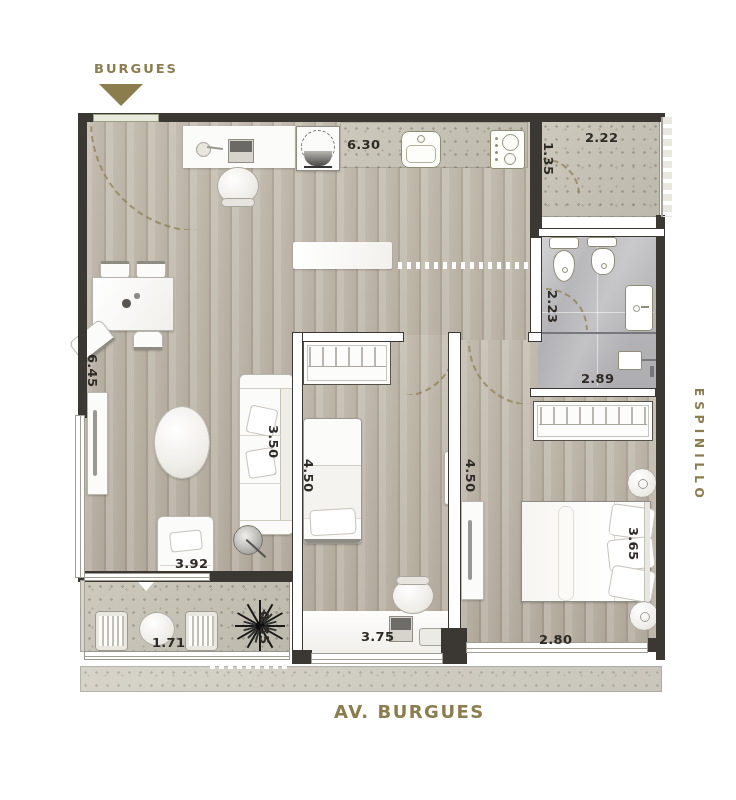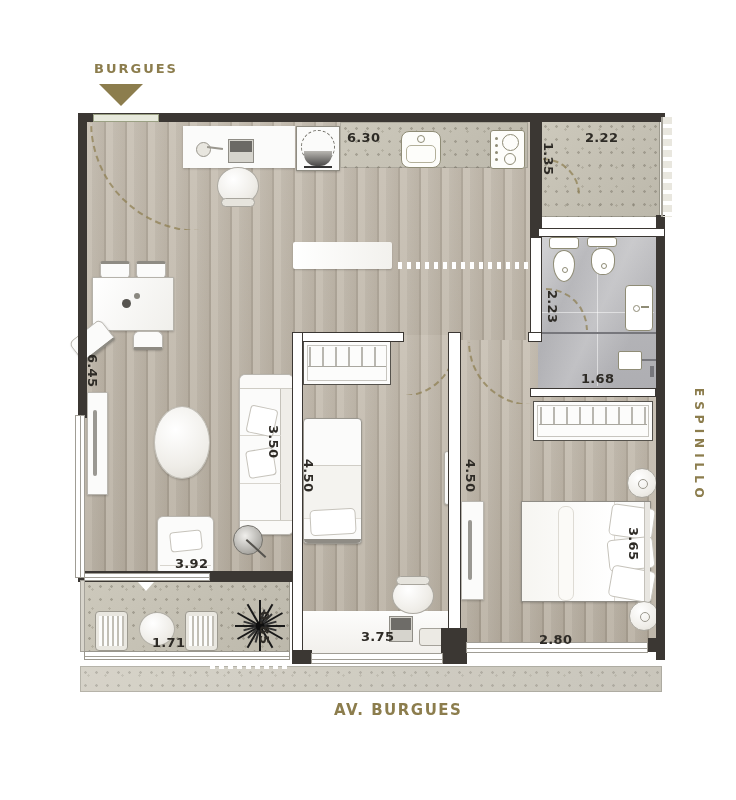"6.30" div.dim { top: 131px -> 138px }
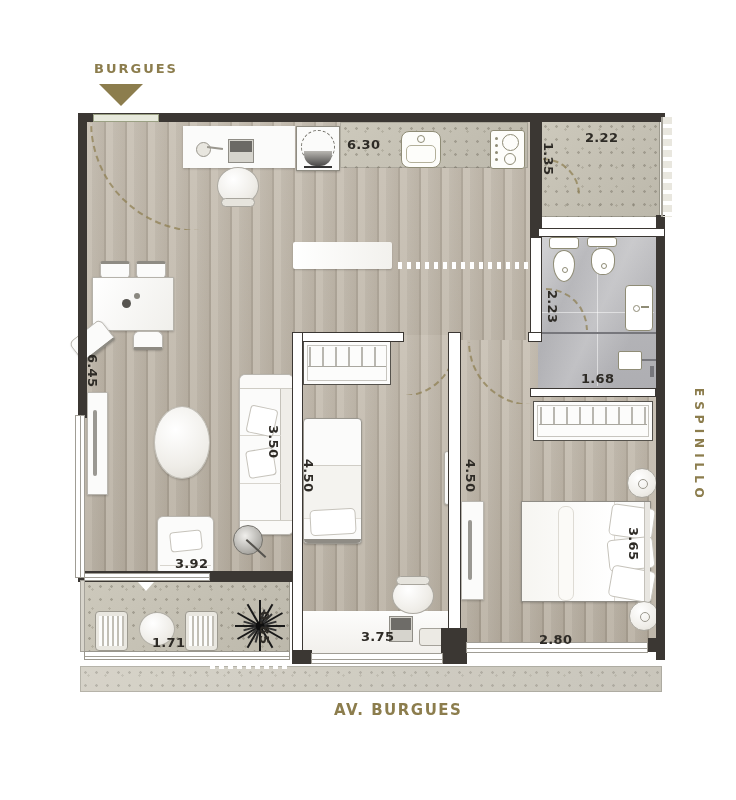"1.68" div.dim { text: 1.68 -> 2.89 }
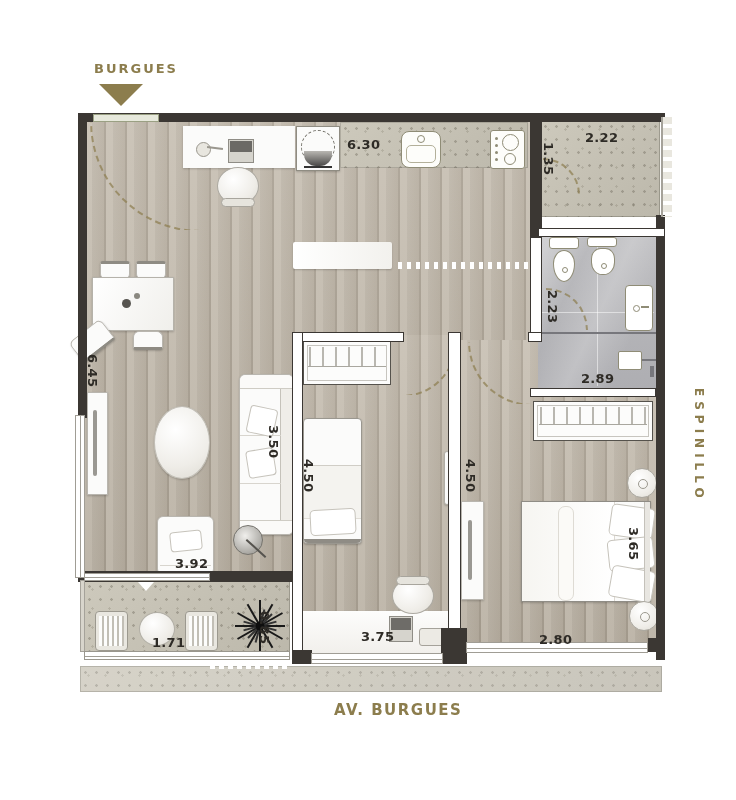"AV. BURGUES" div.street { font-size: 15px -> 18px }
